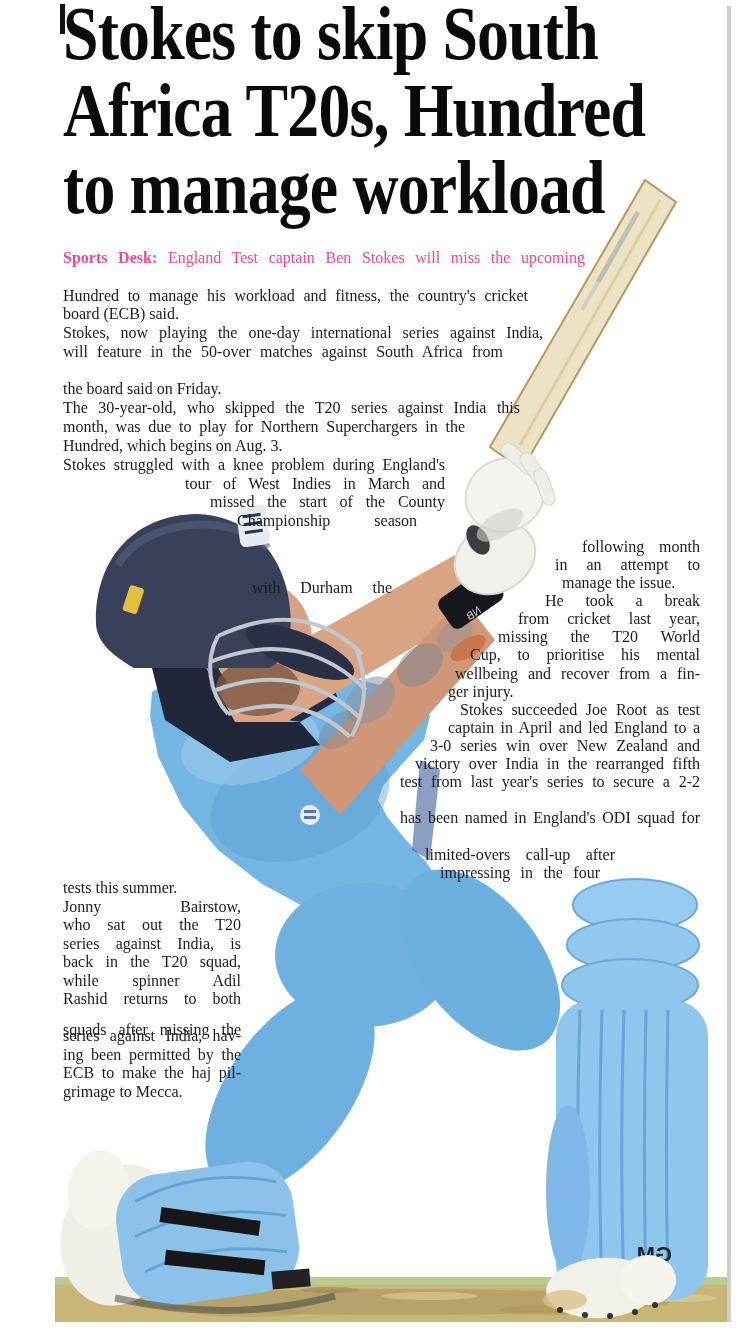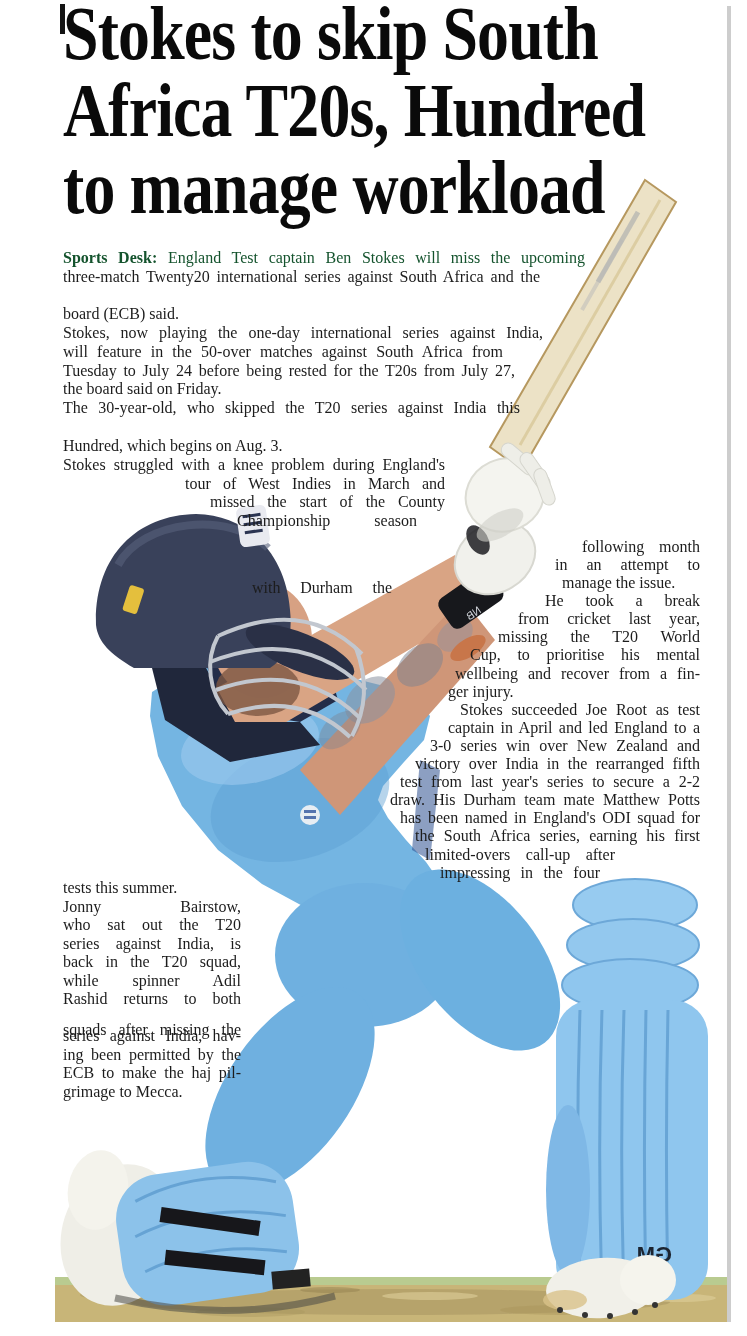"Sports Desk: England Test captain" .lead { color: #14532d -> #ec4899 }
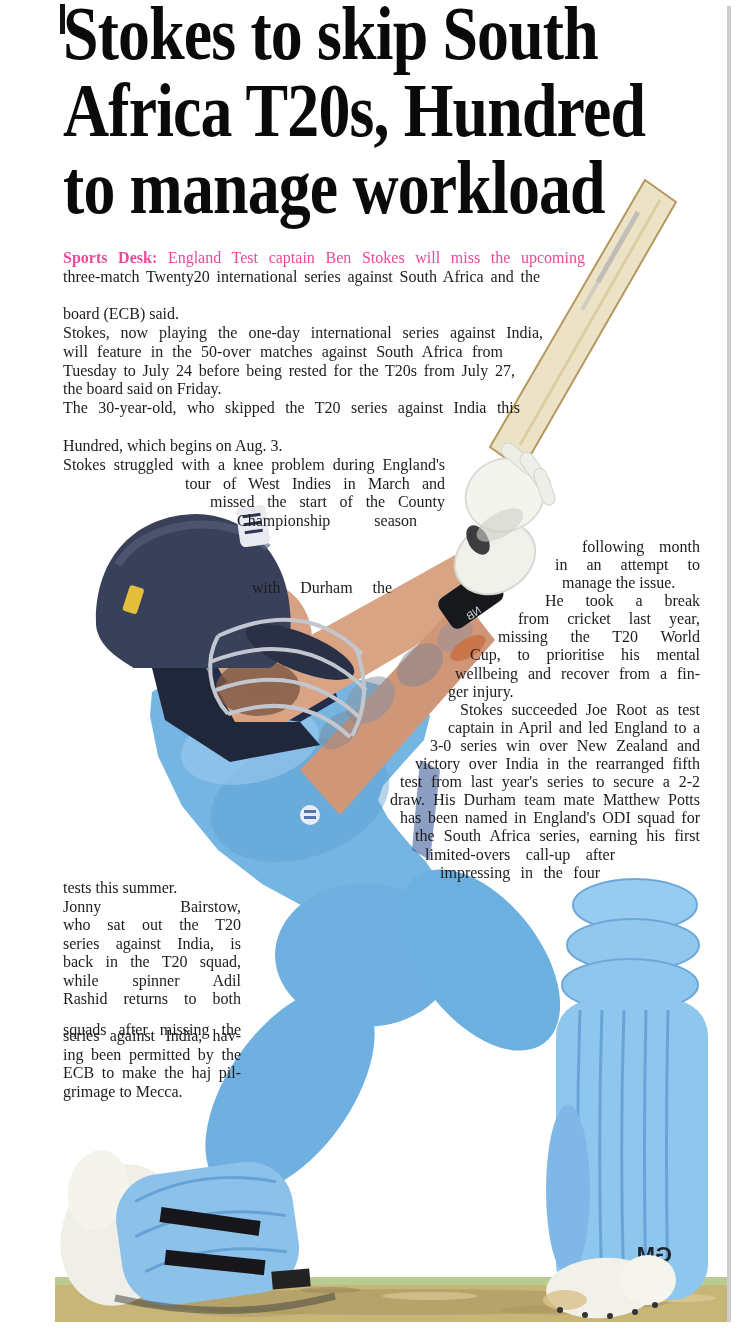"three-match Twenty20 international" div.ln { html: <div>three-match Twenty20 international series against South Africa and the</div> -> none }
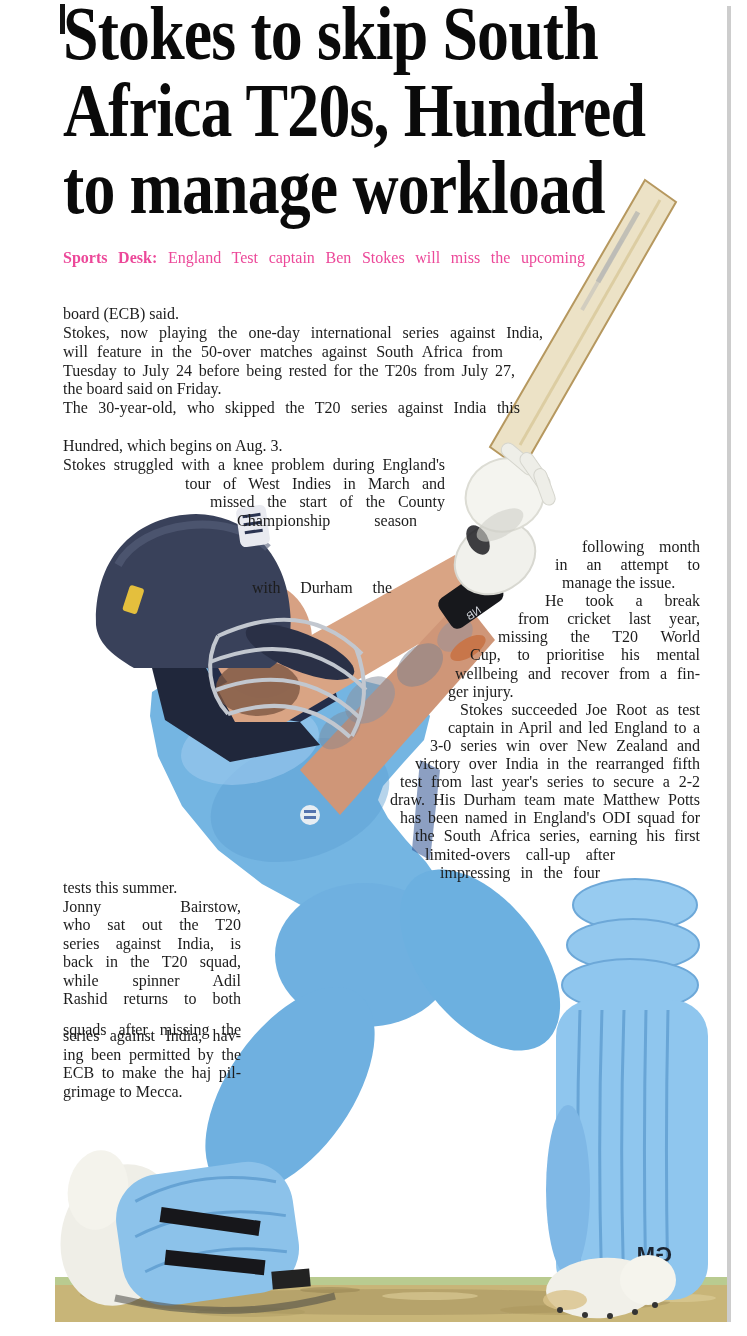"Hundred to manage his workload" div.ln { html: none -> <div>Hundred to manage his workload and fitness, the country's cricket</div> }
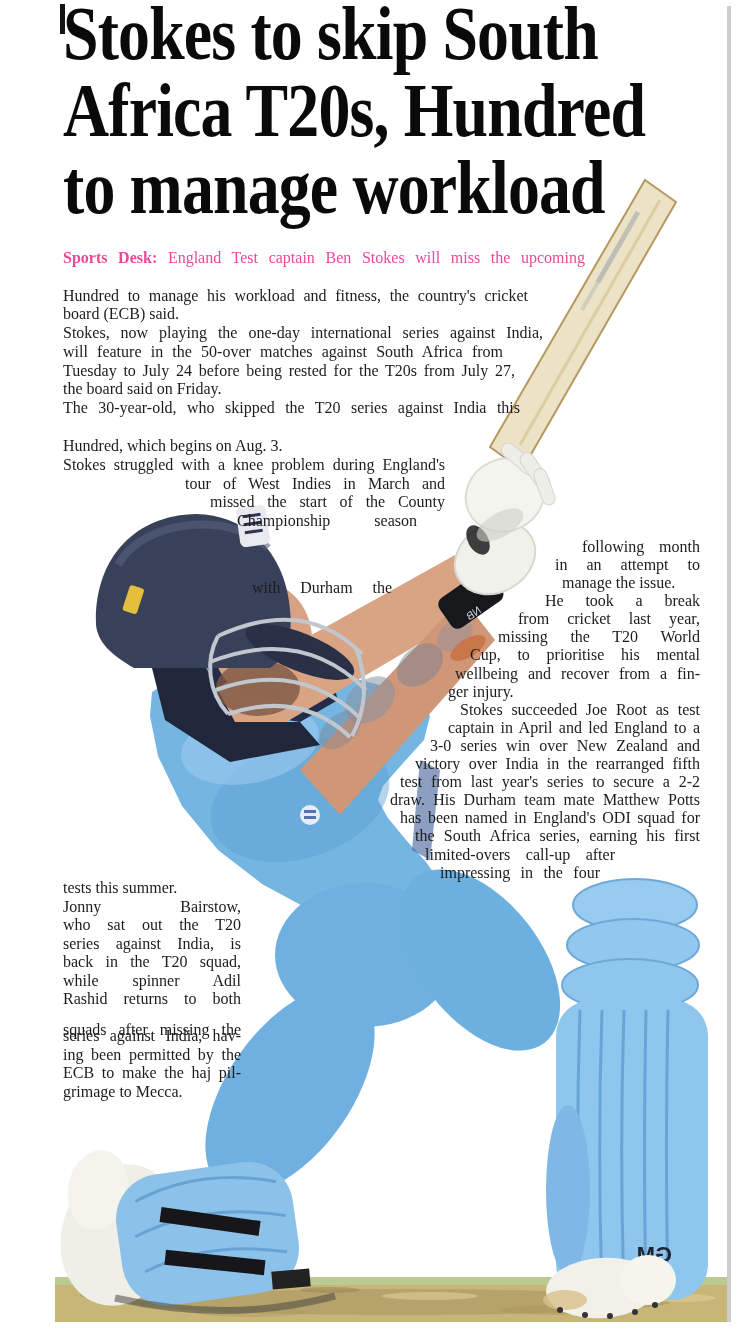"Tuesday to July 24 before" div.ln { html: <div>Tuesday to July 24 before being rested for the T20s from July 27,</div> -> none }
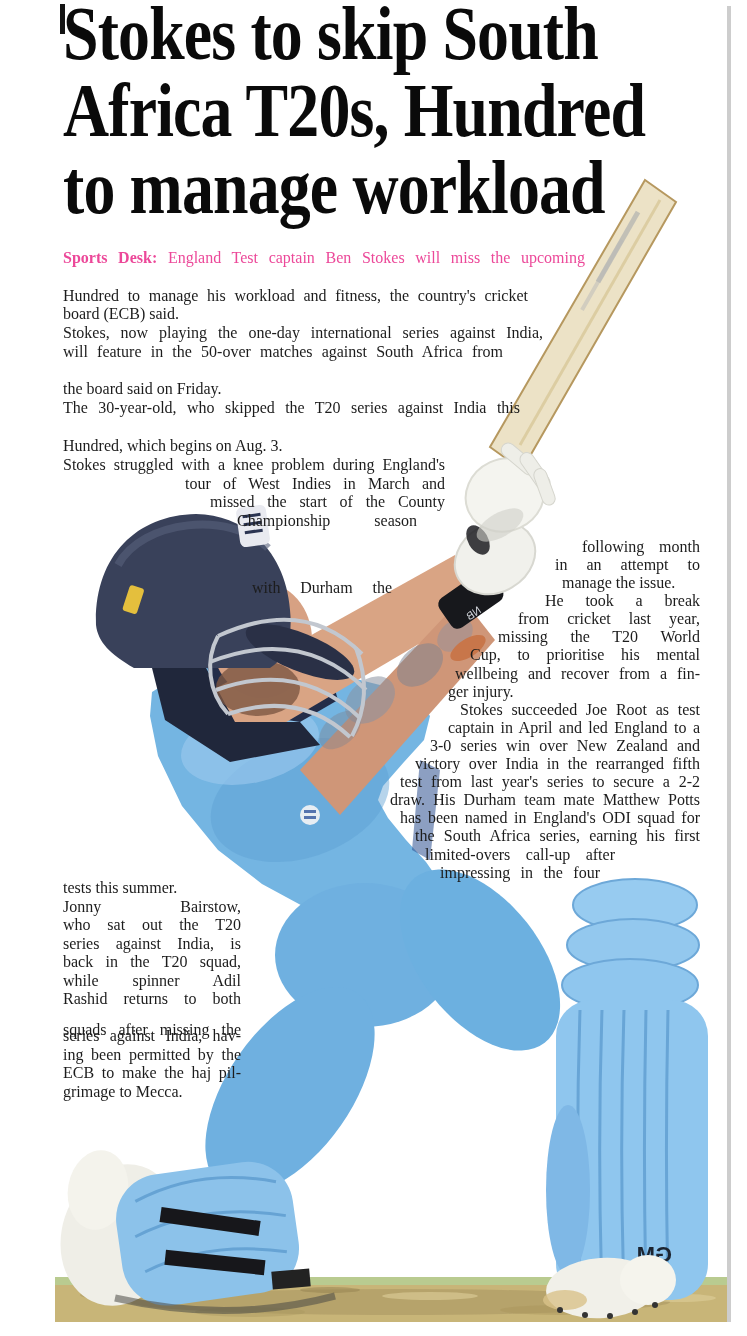"month, was due to play" div.ln { html: none -> <div>month, was due to play for Northern Superchargers in the</div> }
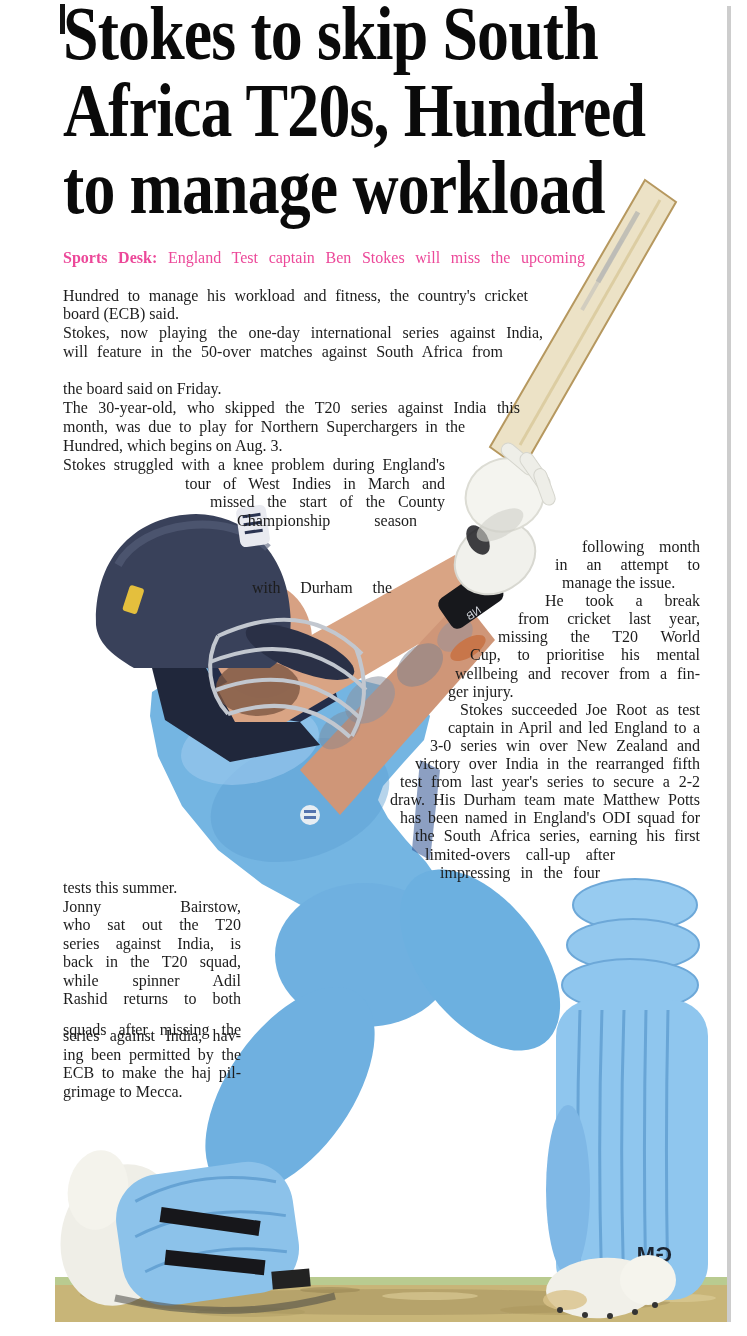"draw. His Durham team mate" div.ln { html: <div>draw. His Durham team mate Matthew Potts</div> -> none }
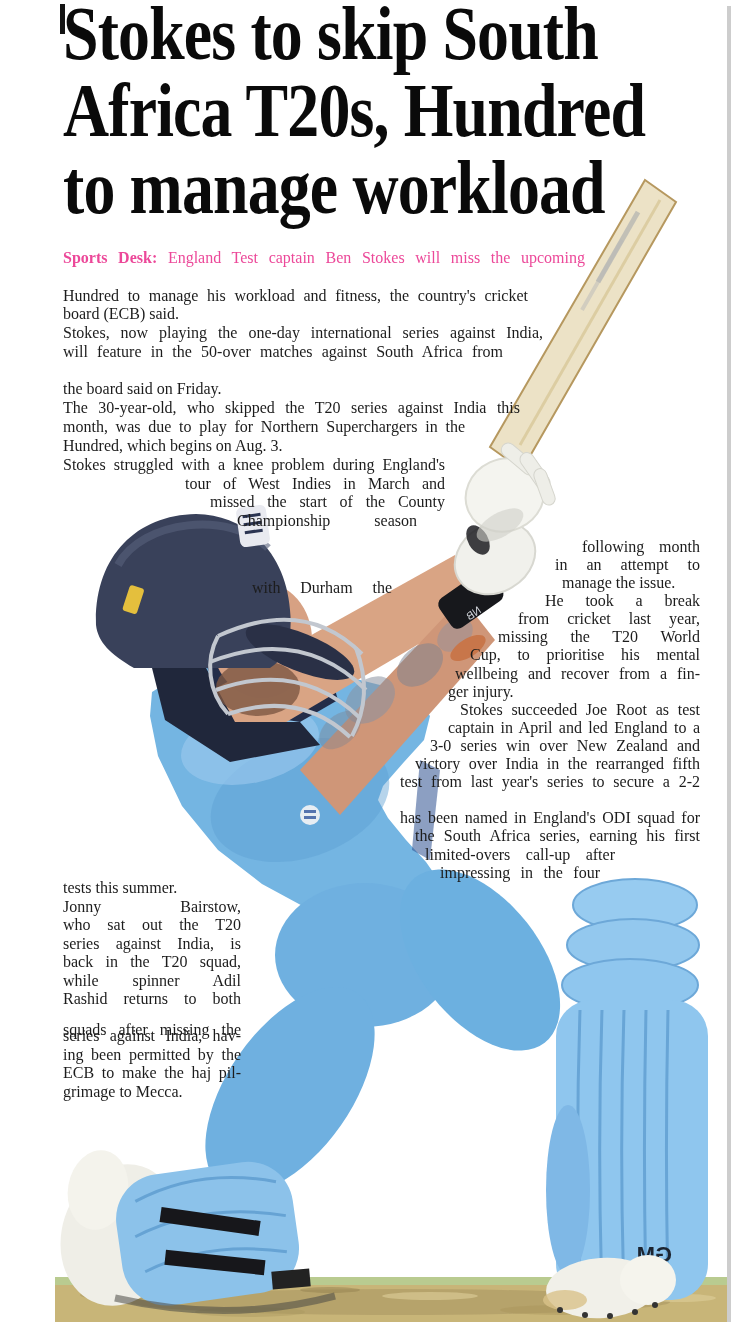"the South Africa series, earning" div.ln { html: <div>the South Africa series, earning his first</div> -> none }
